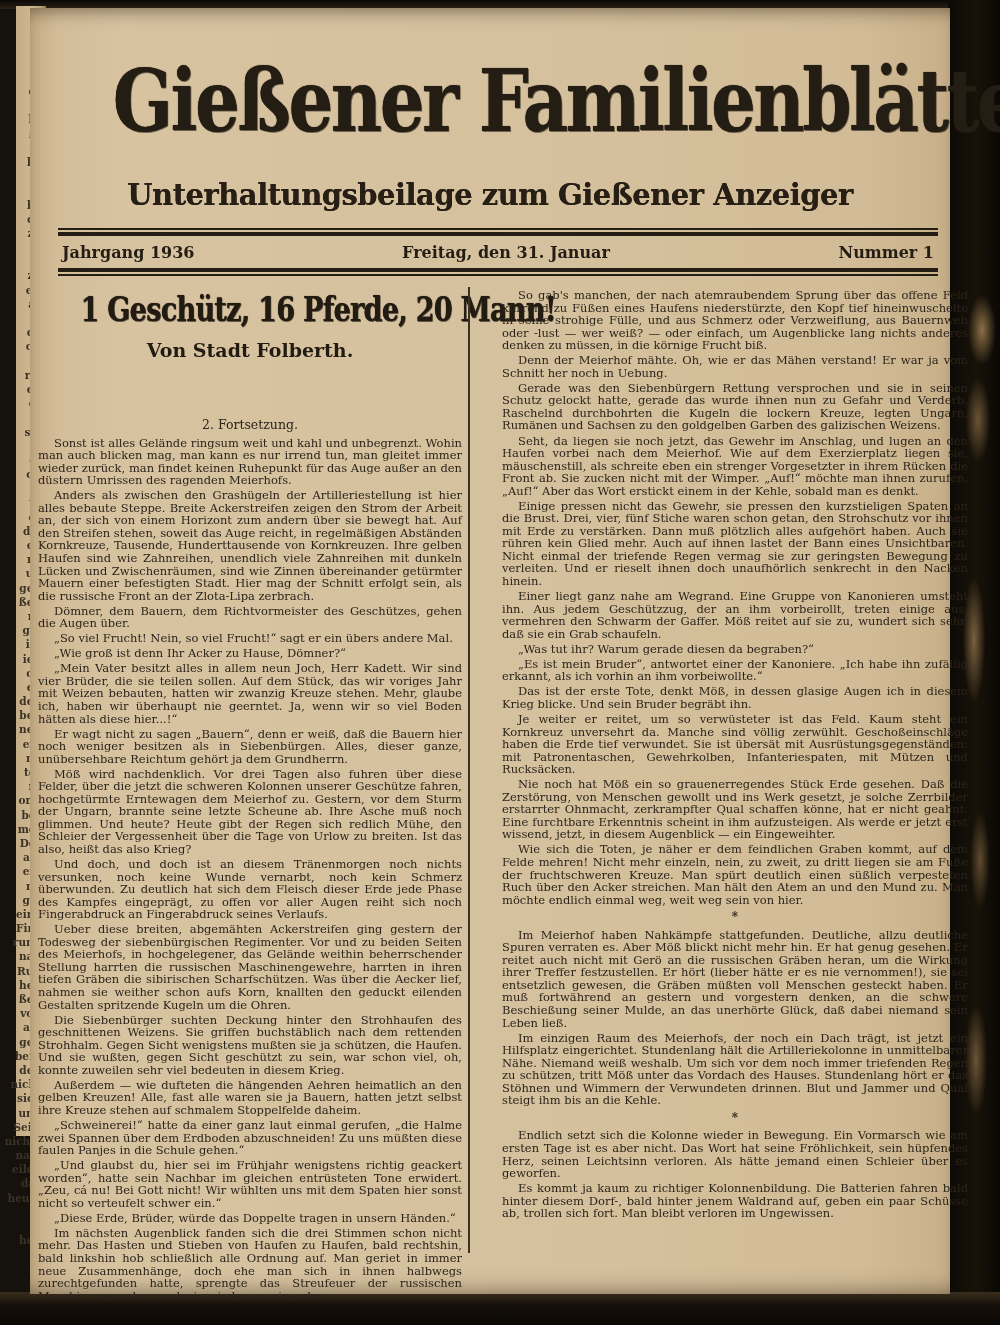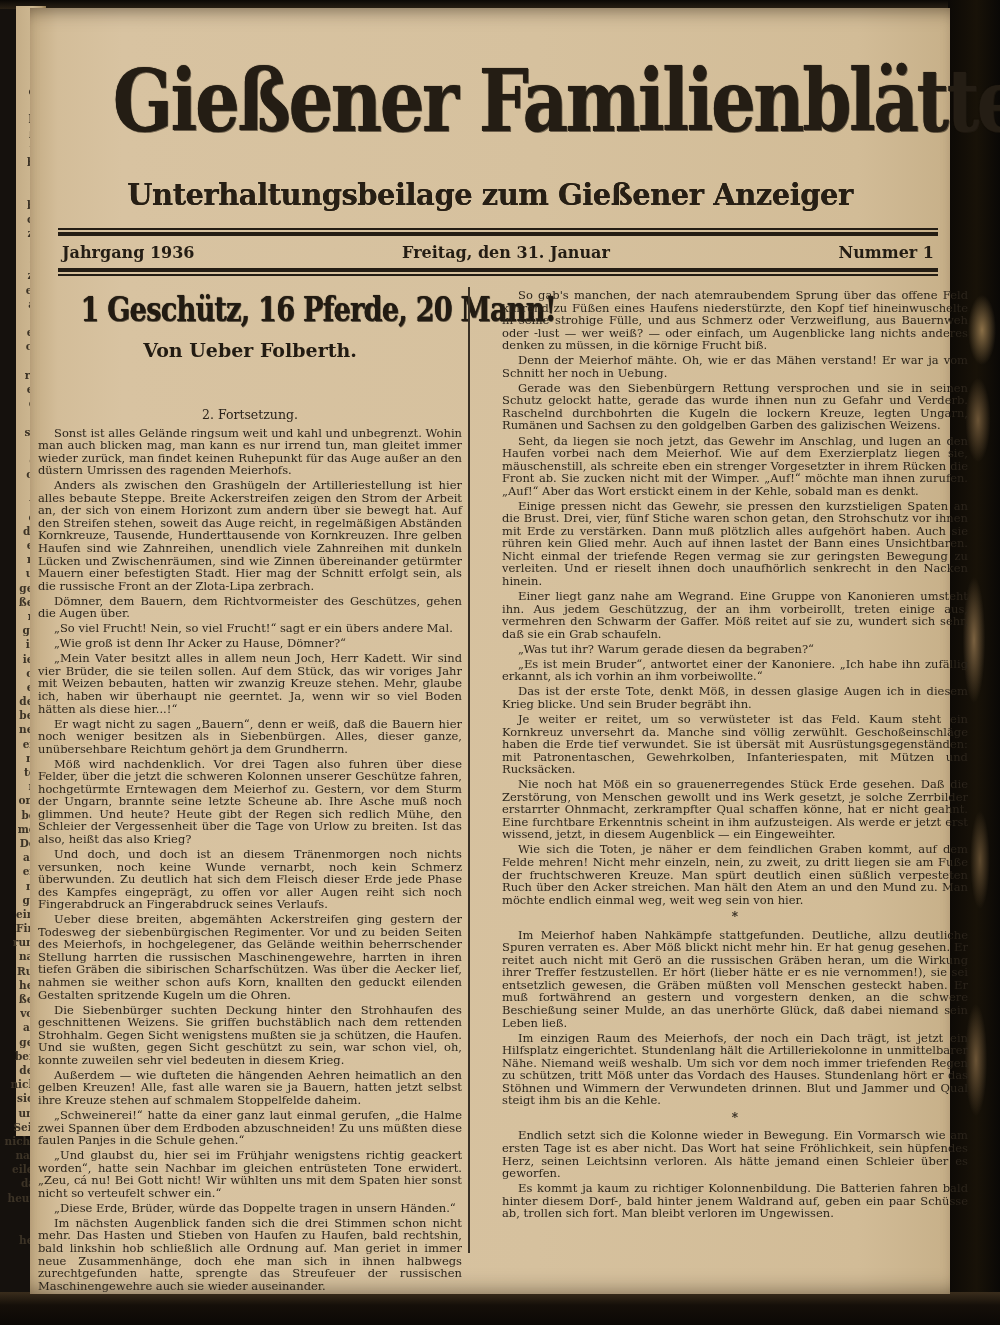"Von Ueber Folberth." div.byline { text: Ueber -> Stadt }
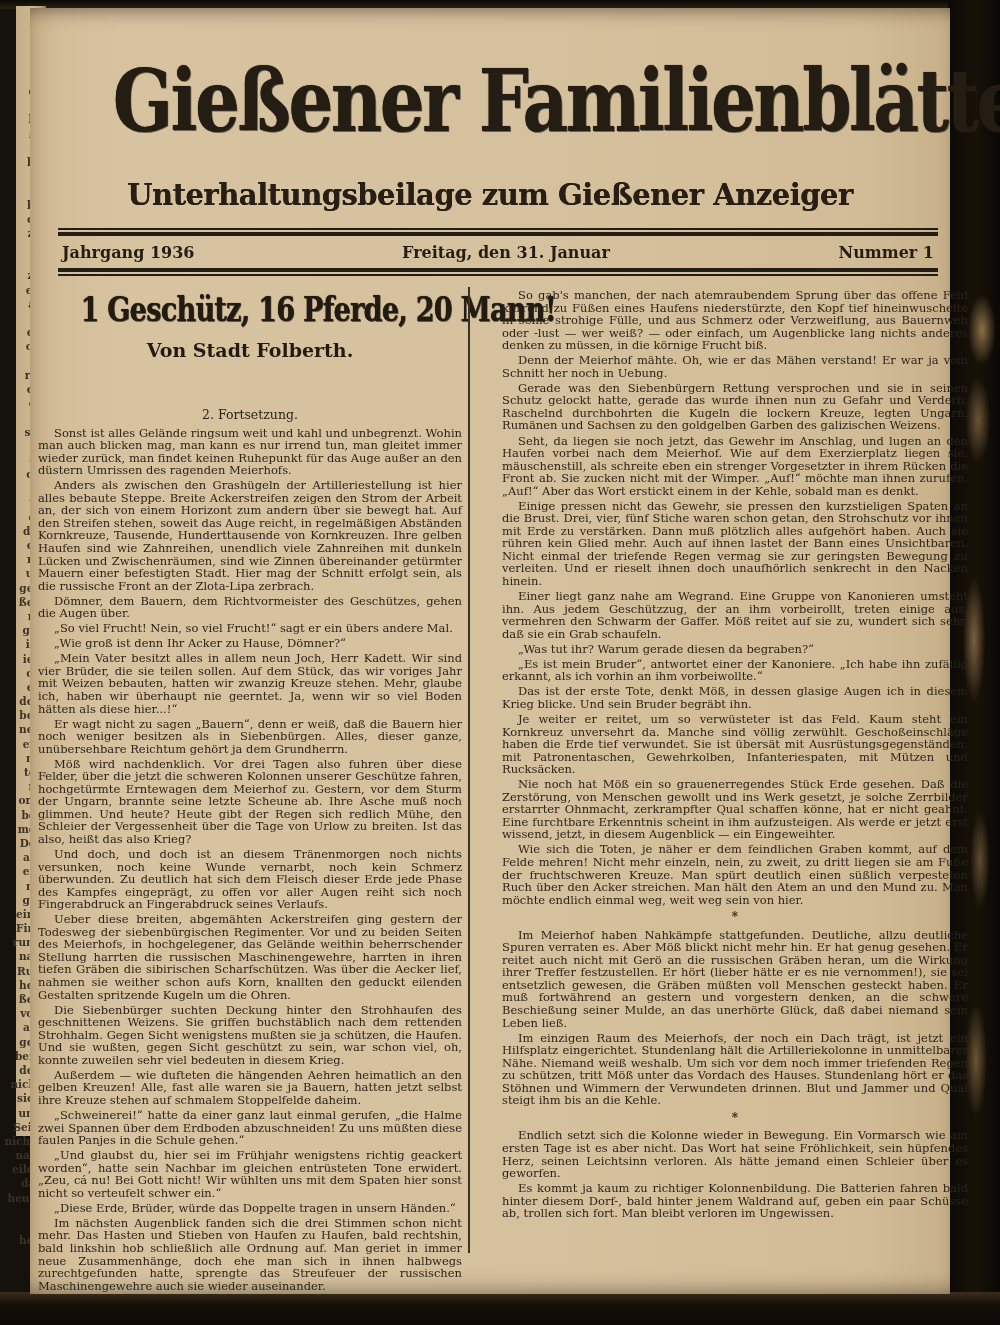"2. Fortsetzung." .section-head { margin: 4px 0 5px -> 14px 0 5px }
